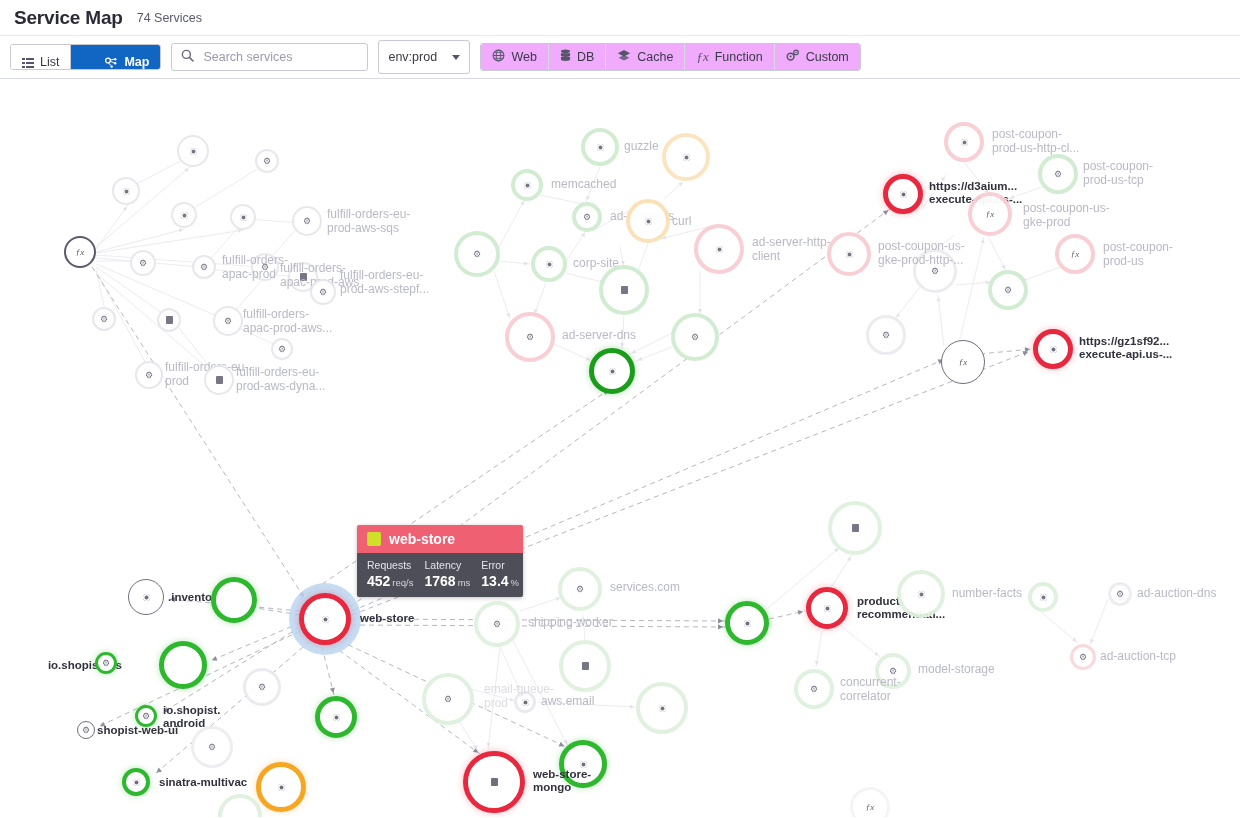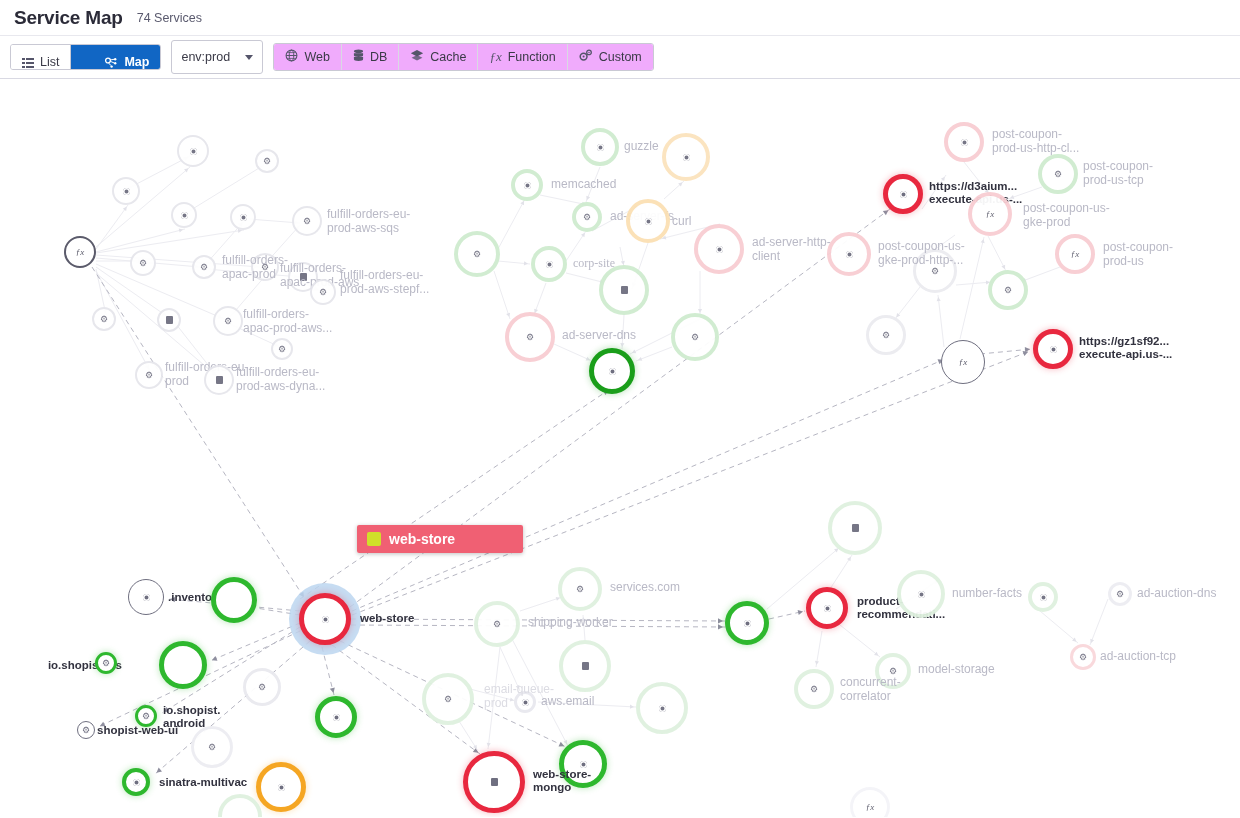"Search services" div.search-box { html: none -> <div> <span> <svg> <circle></circle> <line></line> </svg> </span> <input> </div> }
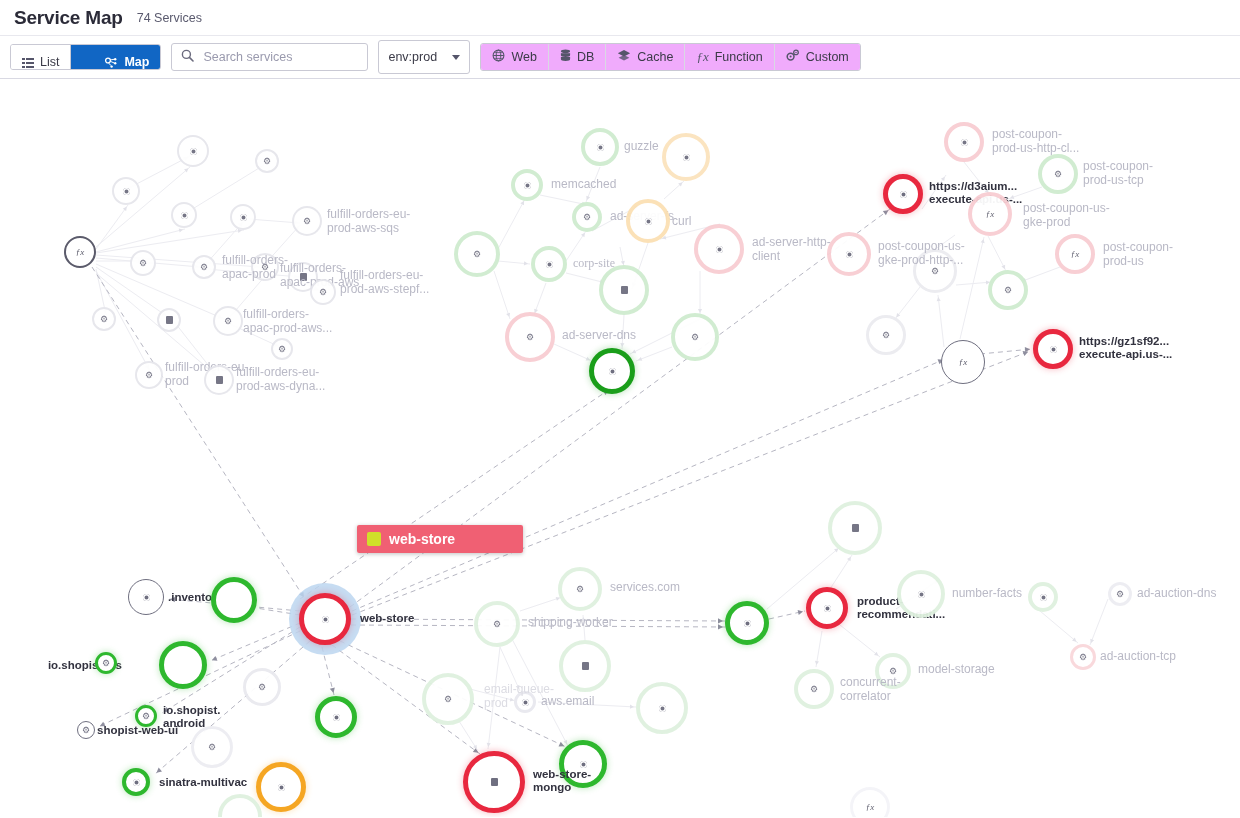"corp-site" div.node-label { font-family: Liberation Serif, serif -> none }
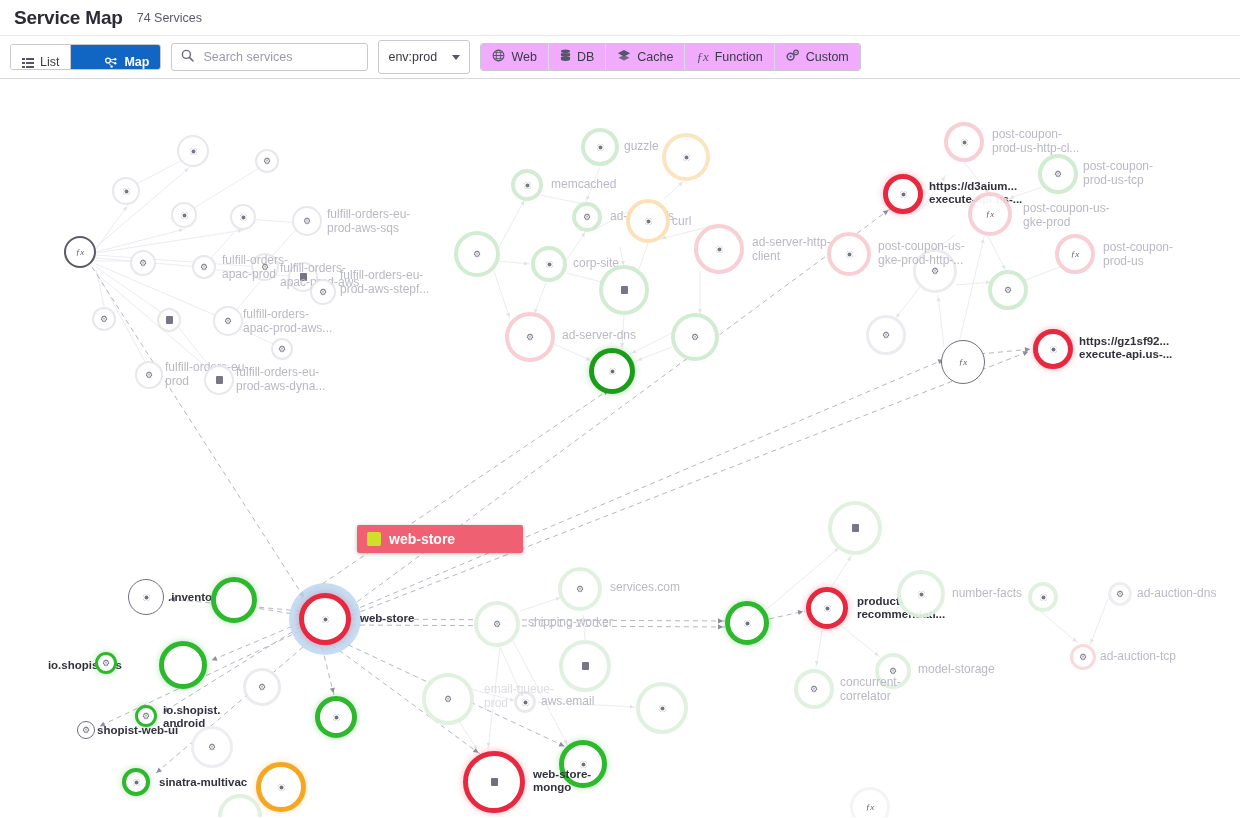"Requests" div.tt-body { html: none -> <div> <div> <div>Requests</div> <div><span>452</span><span>req/s</span></div> </div> <div> <div>Latency</div> <div><span>1768</span><span>ms</span></div> </div> <div> <div>Error</div> <div><span>13.4</span><span>%</span></div> </div> </div> }
